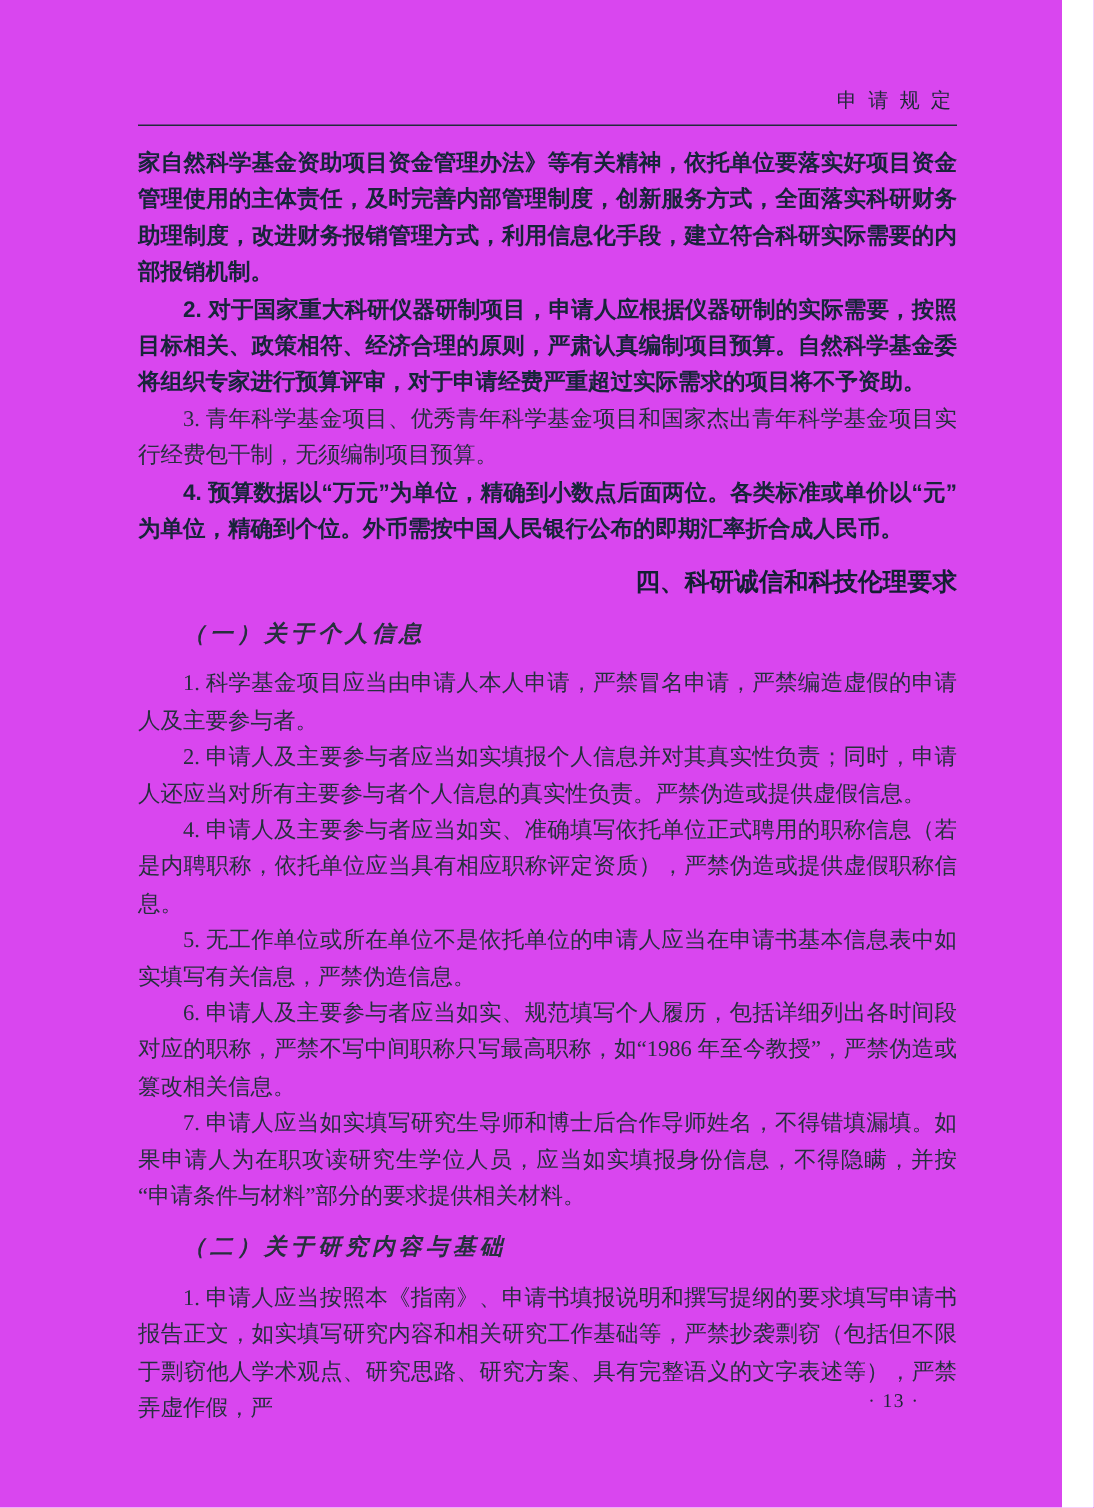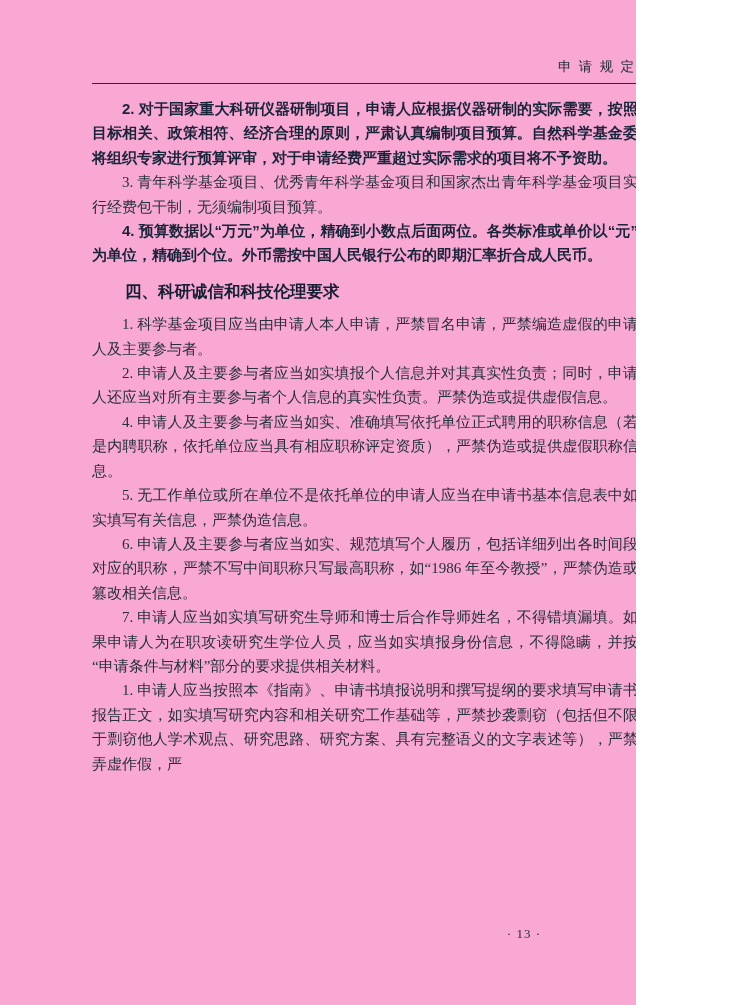"申 请 规 定" .page { background: #f9a8d4 -> #d946ef; width: 636px -> 708px }
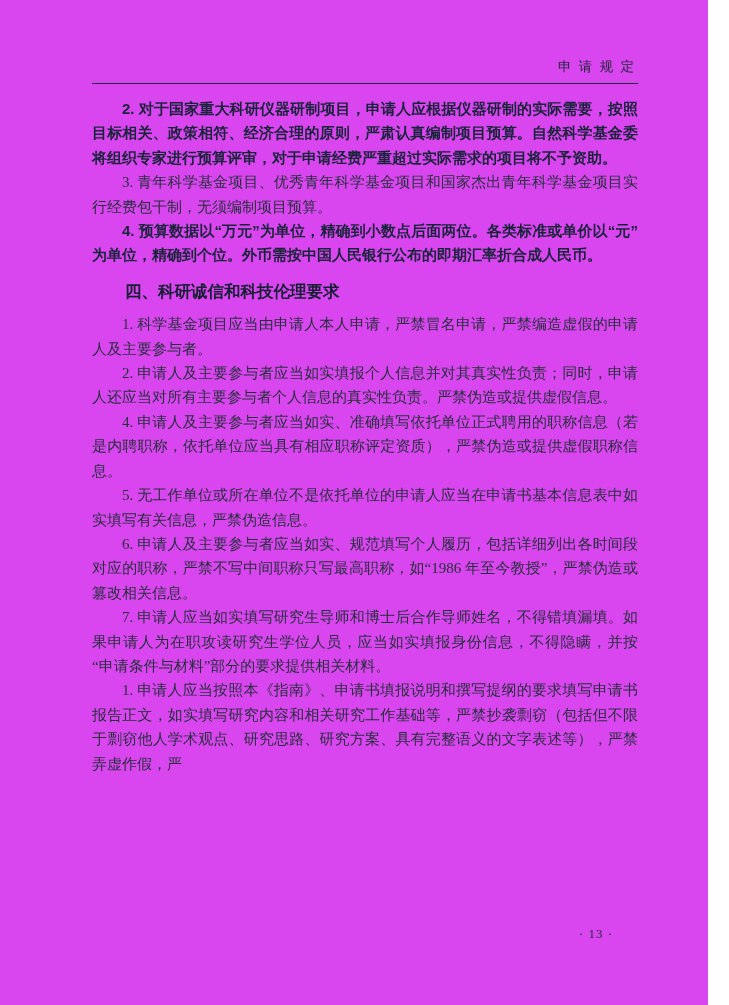"家自然科学基金资助项目资金管理办法》等有关精神，依托单位要落实好项目资金管理使用" p.b { html: none -> <p>家自然科学基金资助项目资金管理办法》等有关精神，依托单位要落实好项目资金管理使用的主体责任，及时完善内部管理制度，创新服务方式，全面落实科研财务助理制度，改进财务报销管理方式，利用信息化手段，建立符合科研实际需要的内部报销机制。</p> }
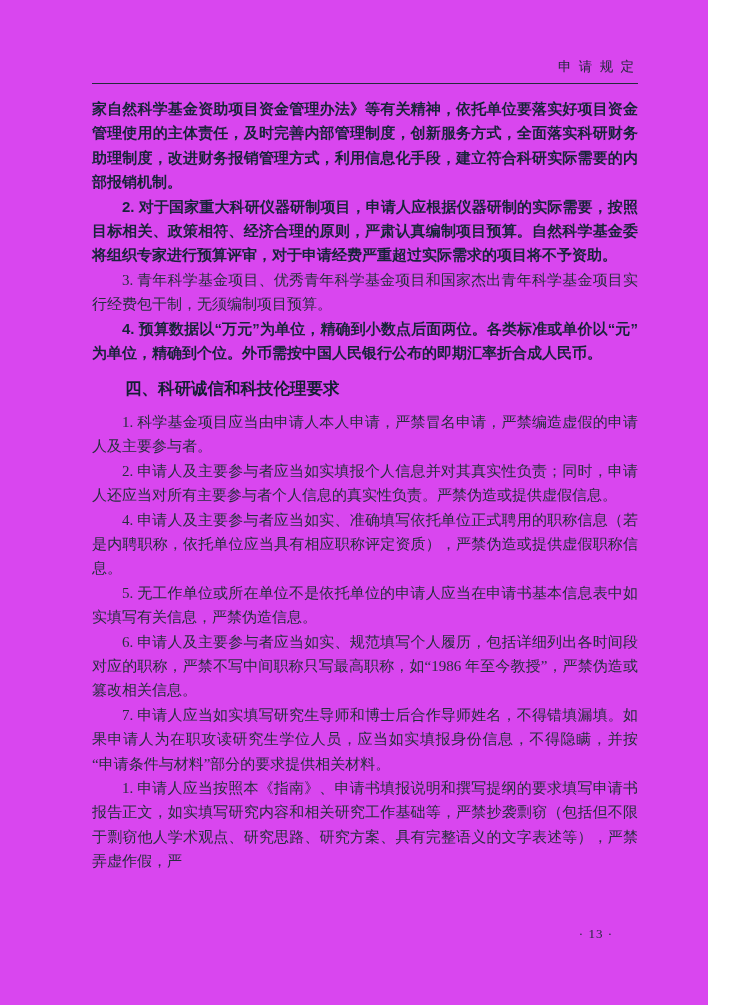"四、科研诚信和科技伦理要求" .h1 { text-align: left -> right }
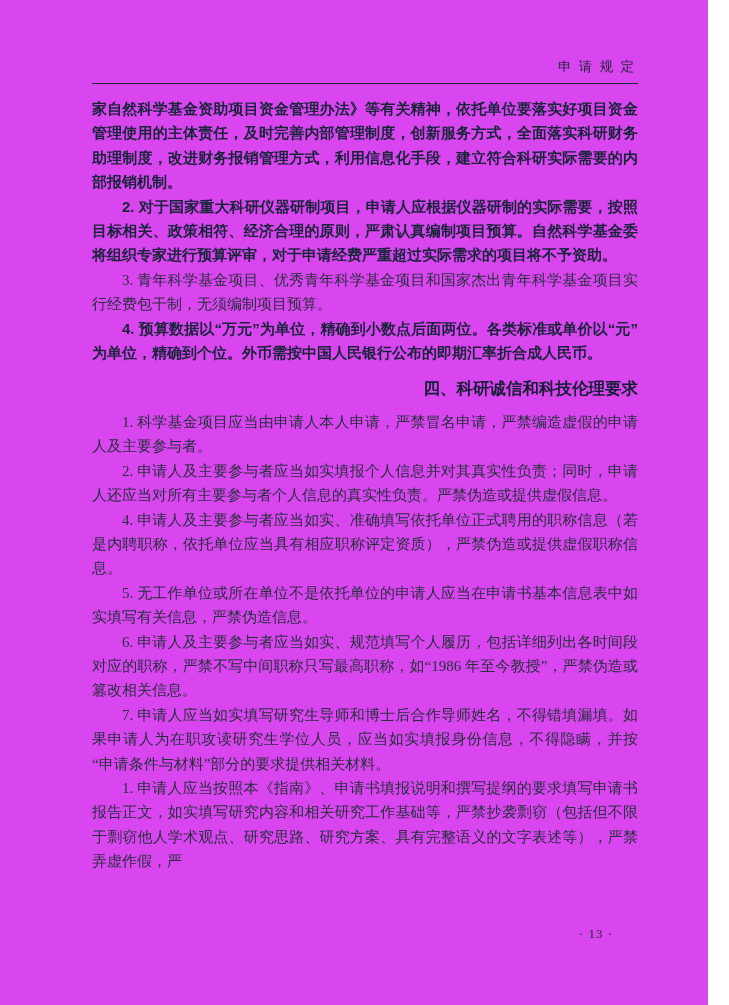"（一）关于个人信息" h3.sub { html: none -> <h3>（一）关于个人信息</h3> }
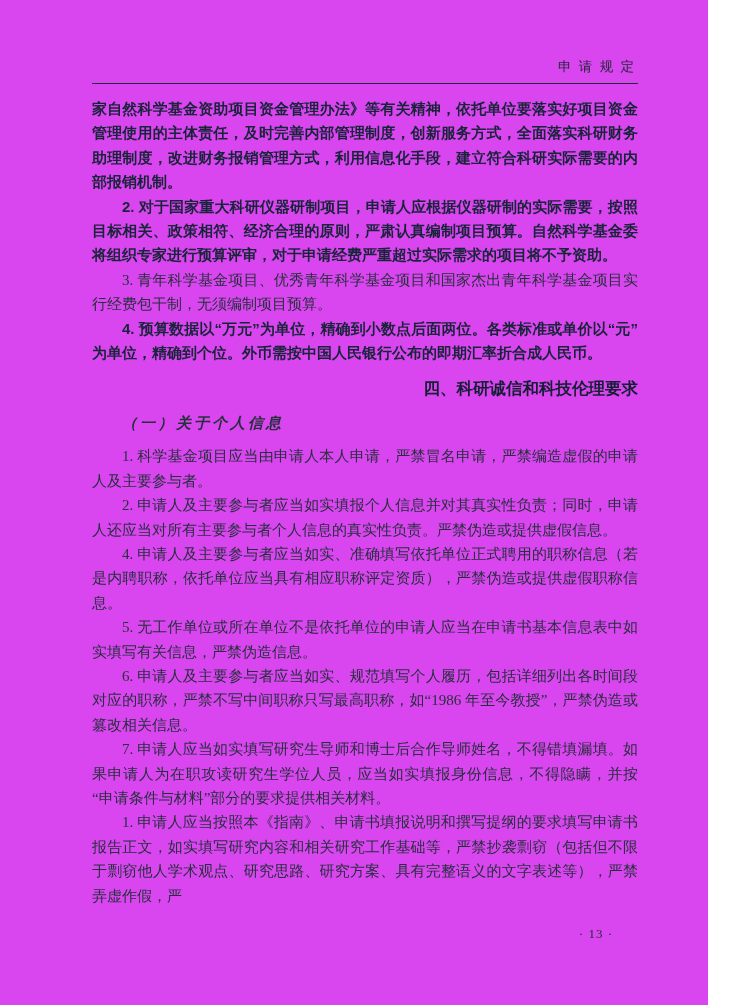"（二）关于研究内容与基础" h3.sub { html: none -> <h3>（二）关于研究内容与基础</h3> }
